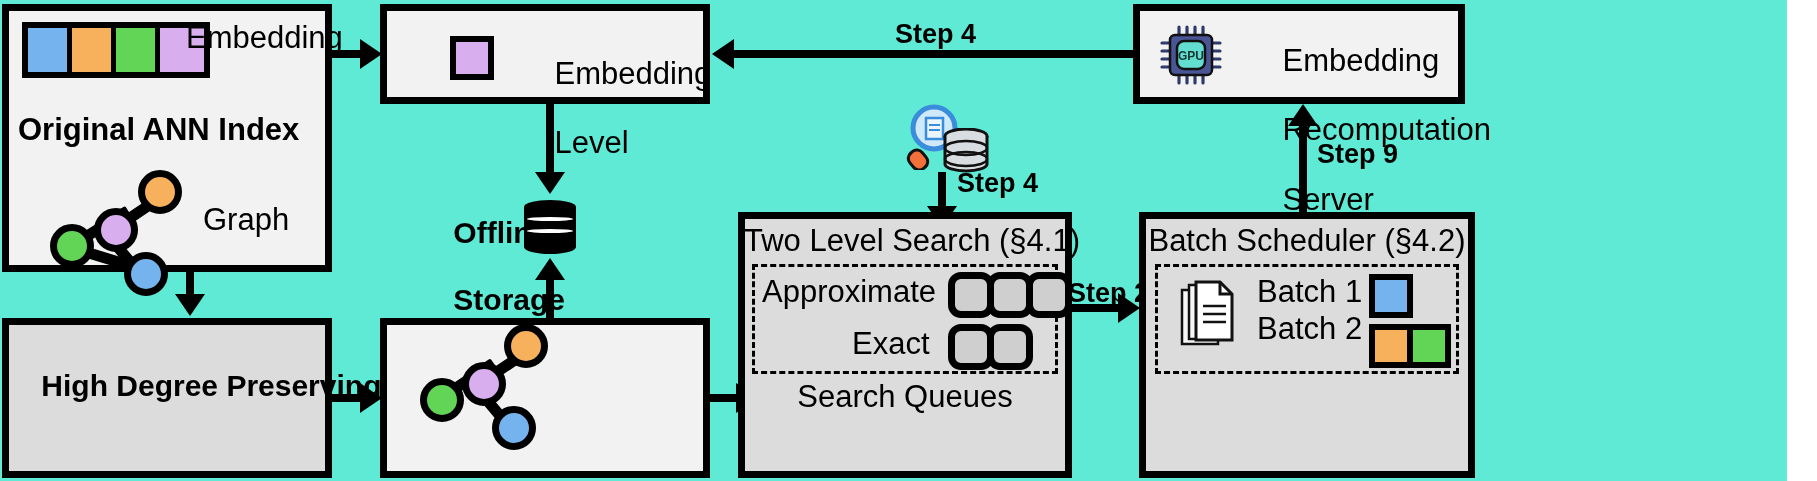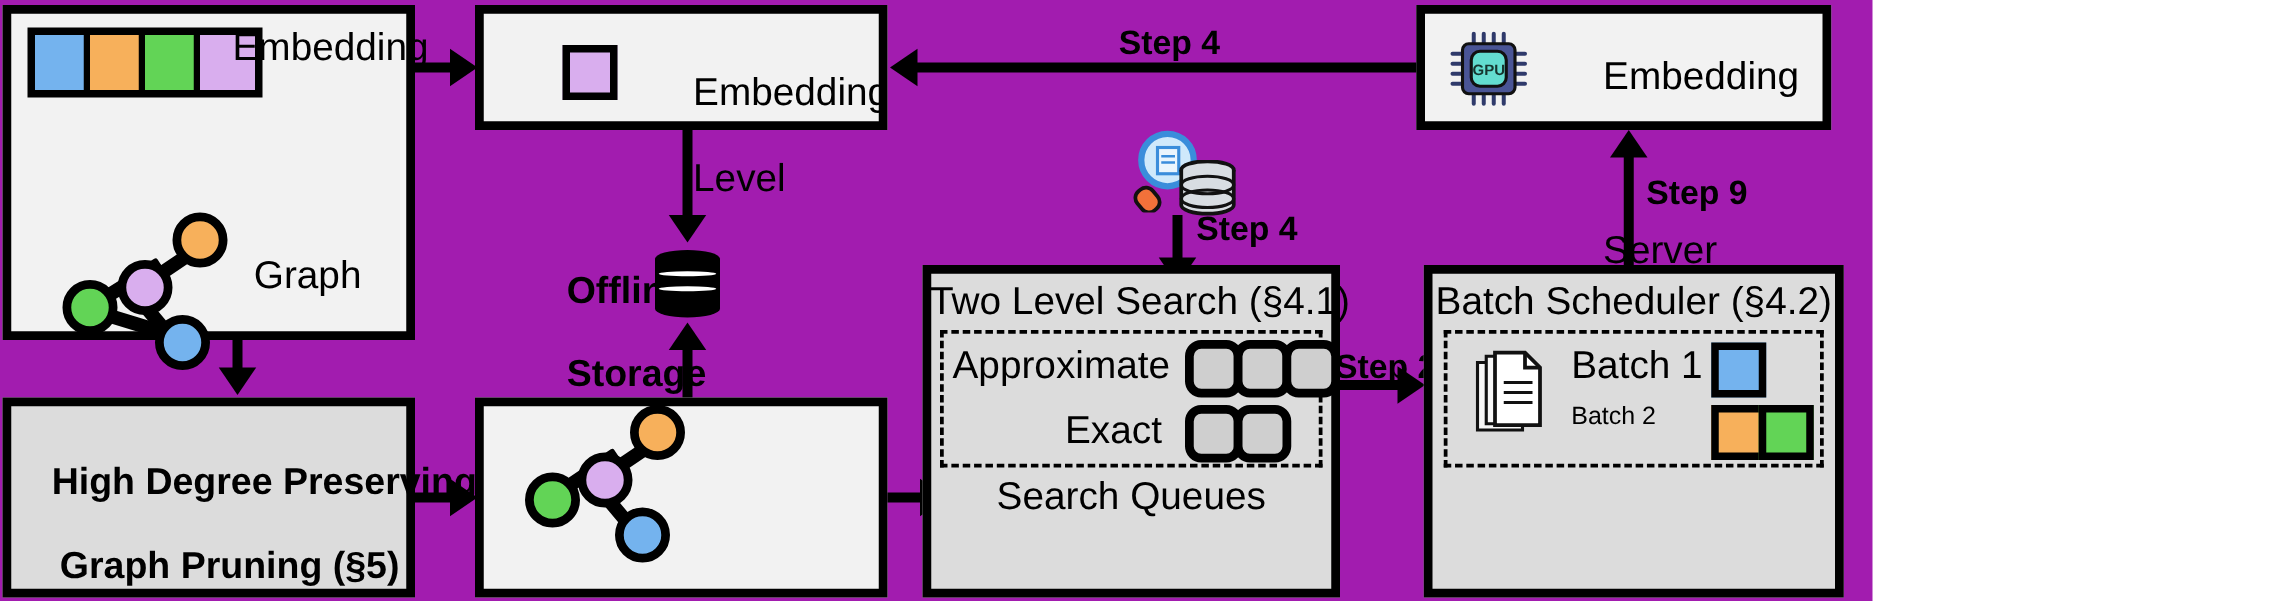"Embedding" #canvas { background: #a21caf -> #5eead4; width: 1498px -> 1787px }
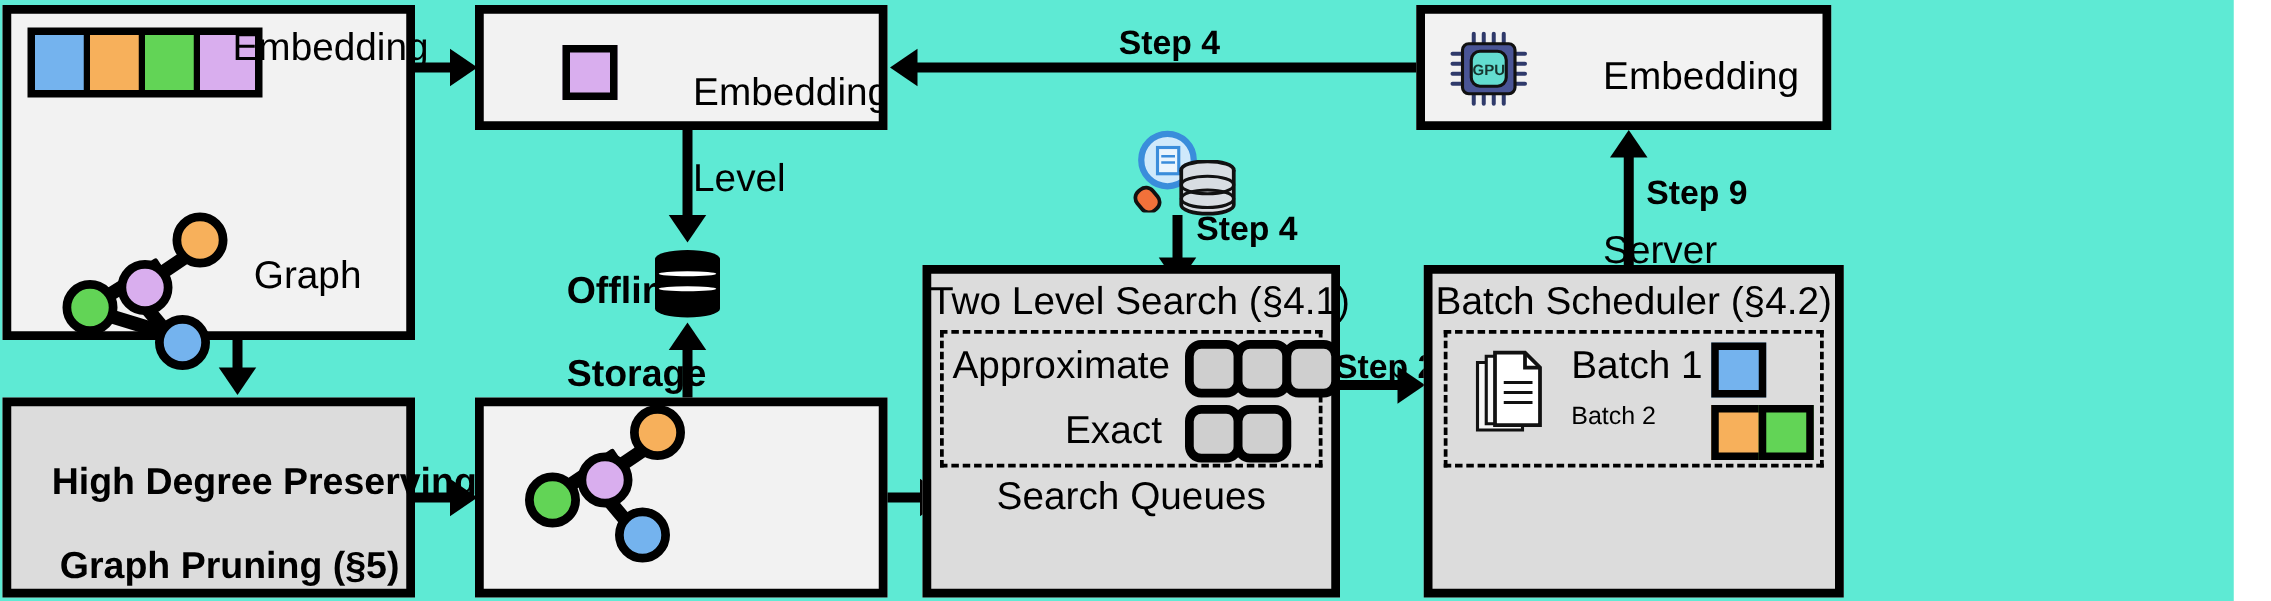"Original ANN Index" div.lbl { html: none -> <div>Original ANN Index</div> }
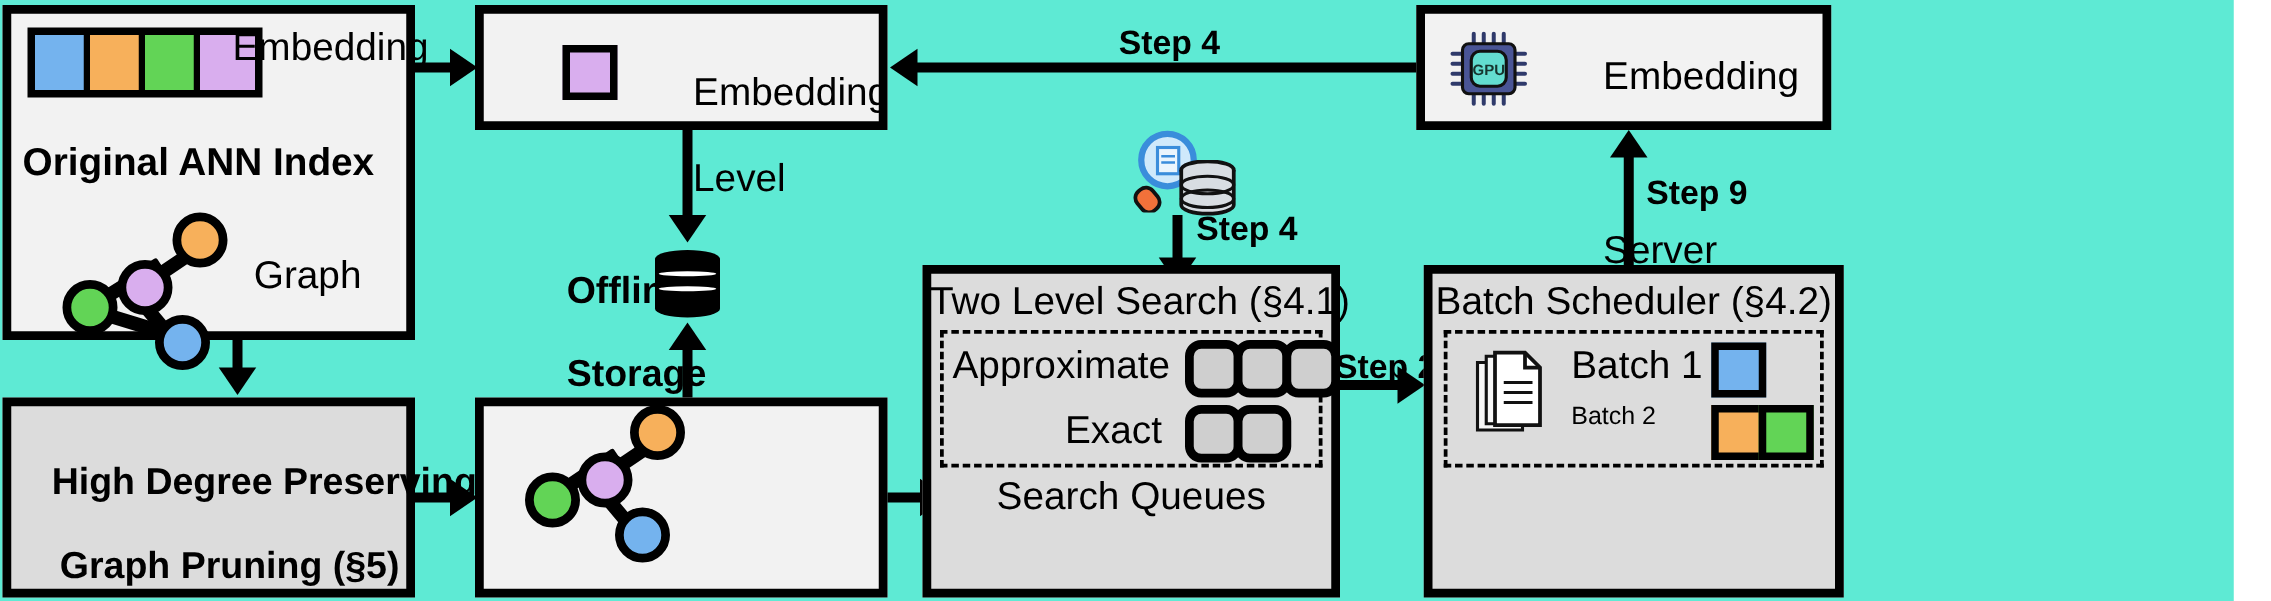"Recomputation" span { html: none -> <span>Recomputation</span> }
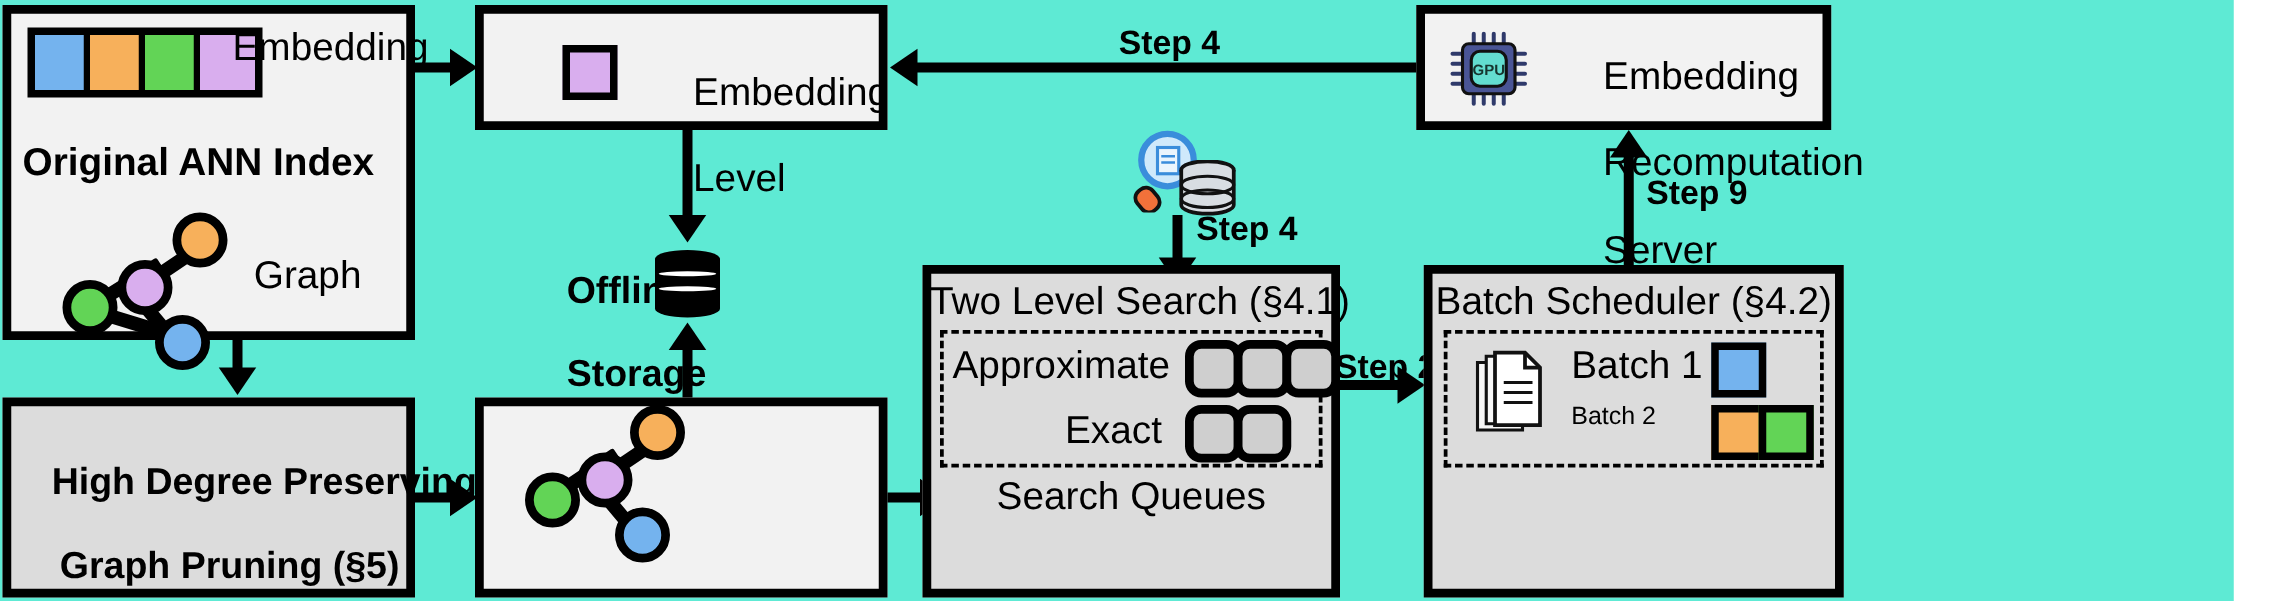"Batch 2" div.lbl { font-size: 20px -> 31px; top: 322px -> 312px }
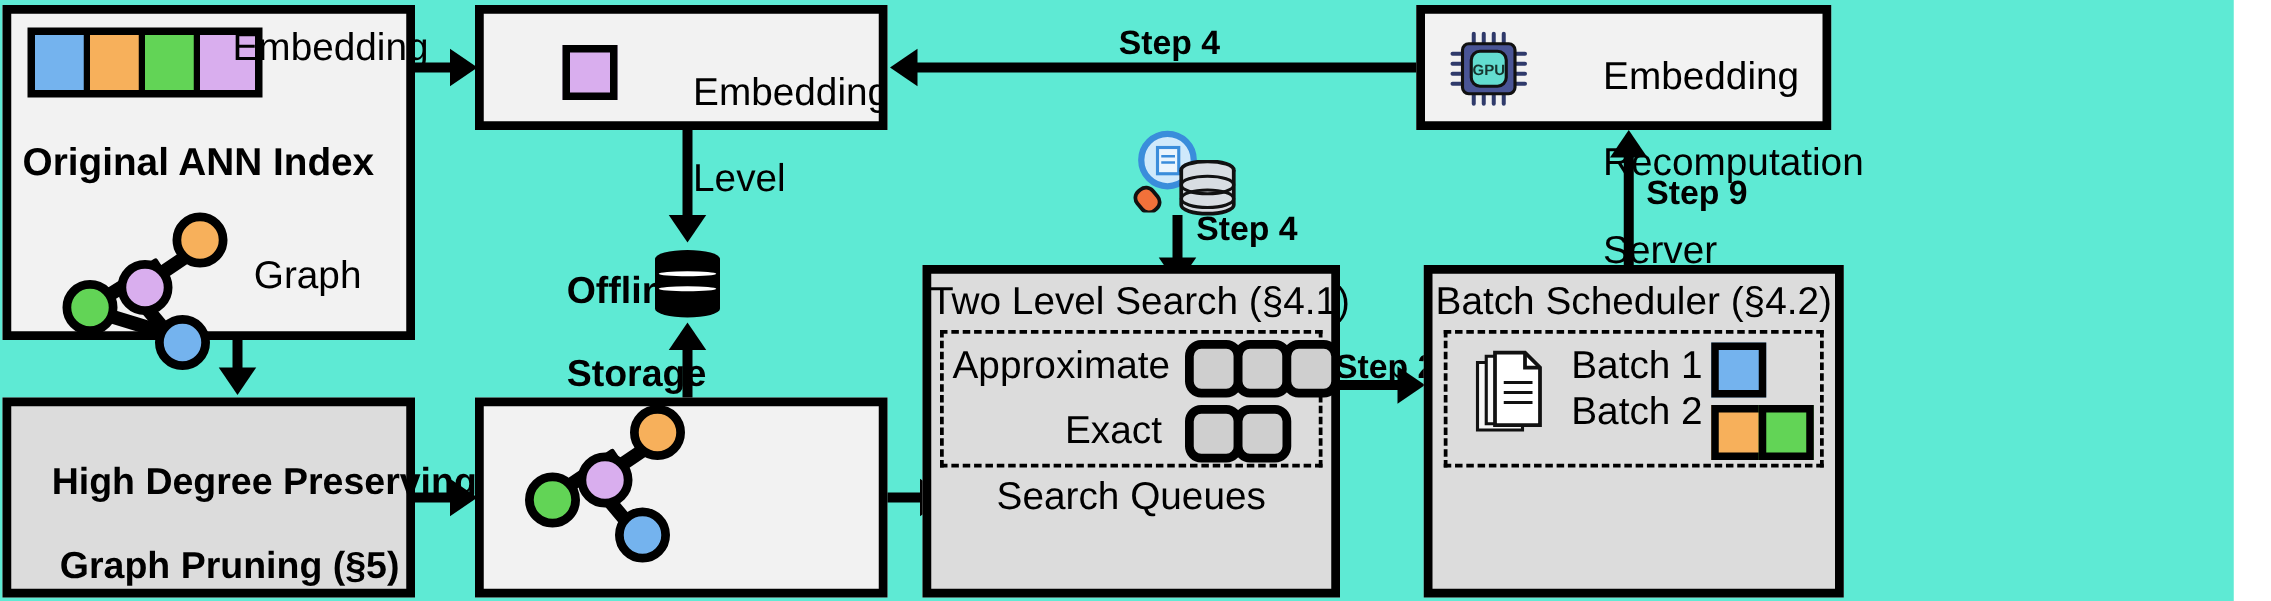"Graph Pruning (§5)" span { html: <span>Graph Pruning (§5)</span> -> none }
